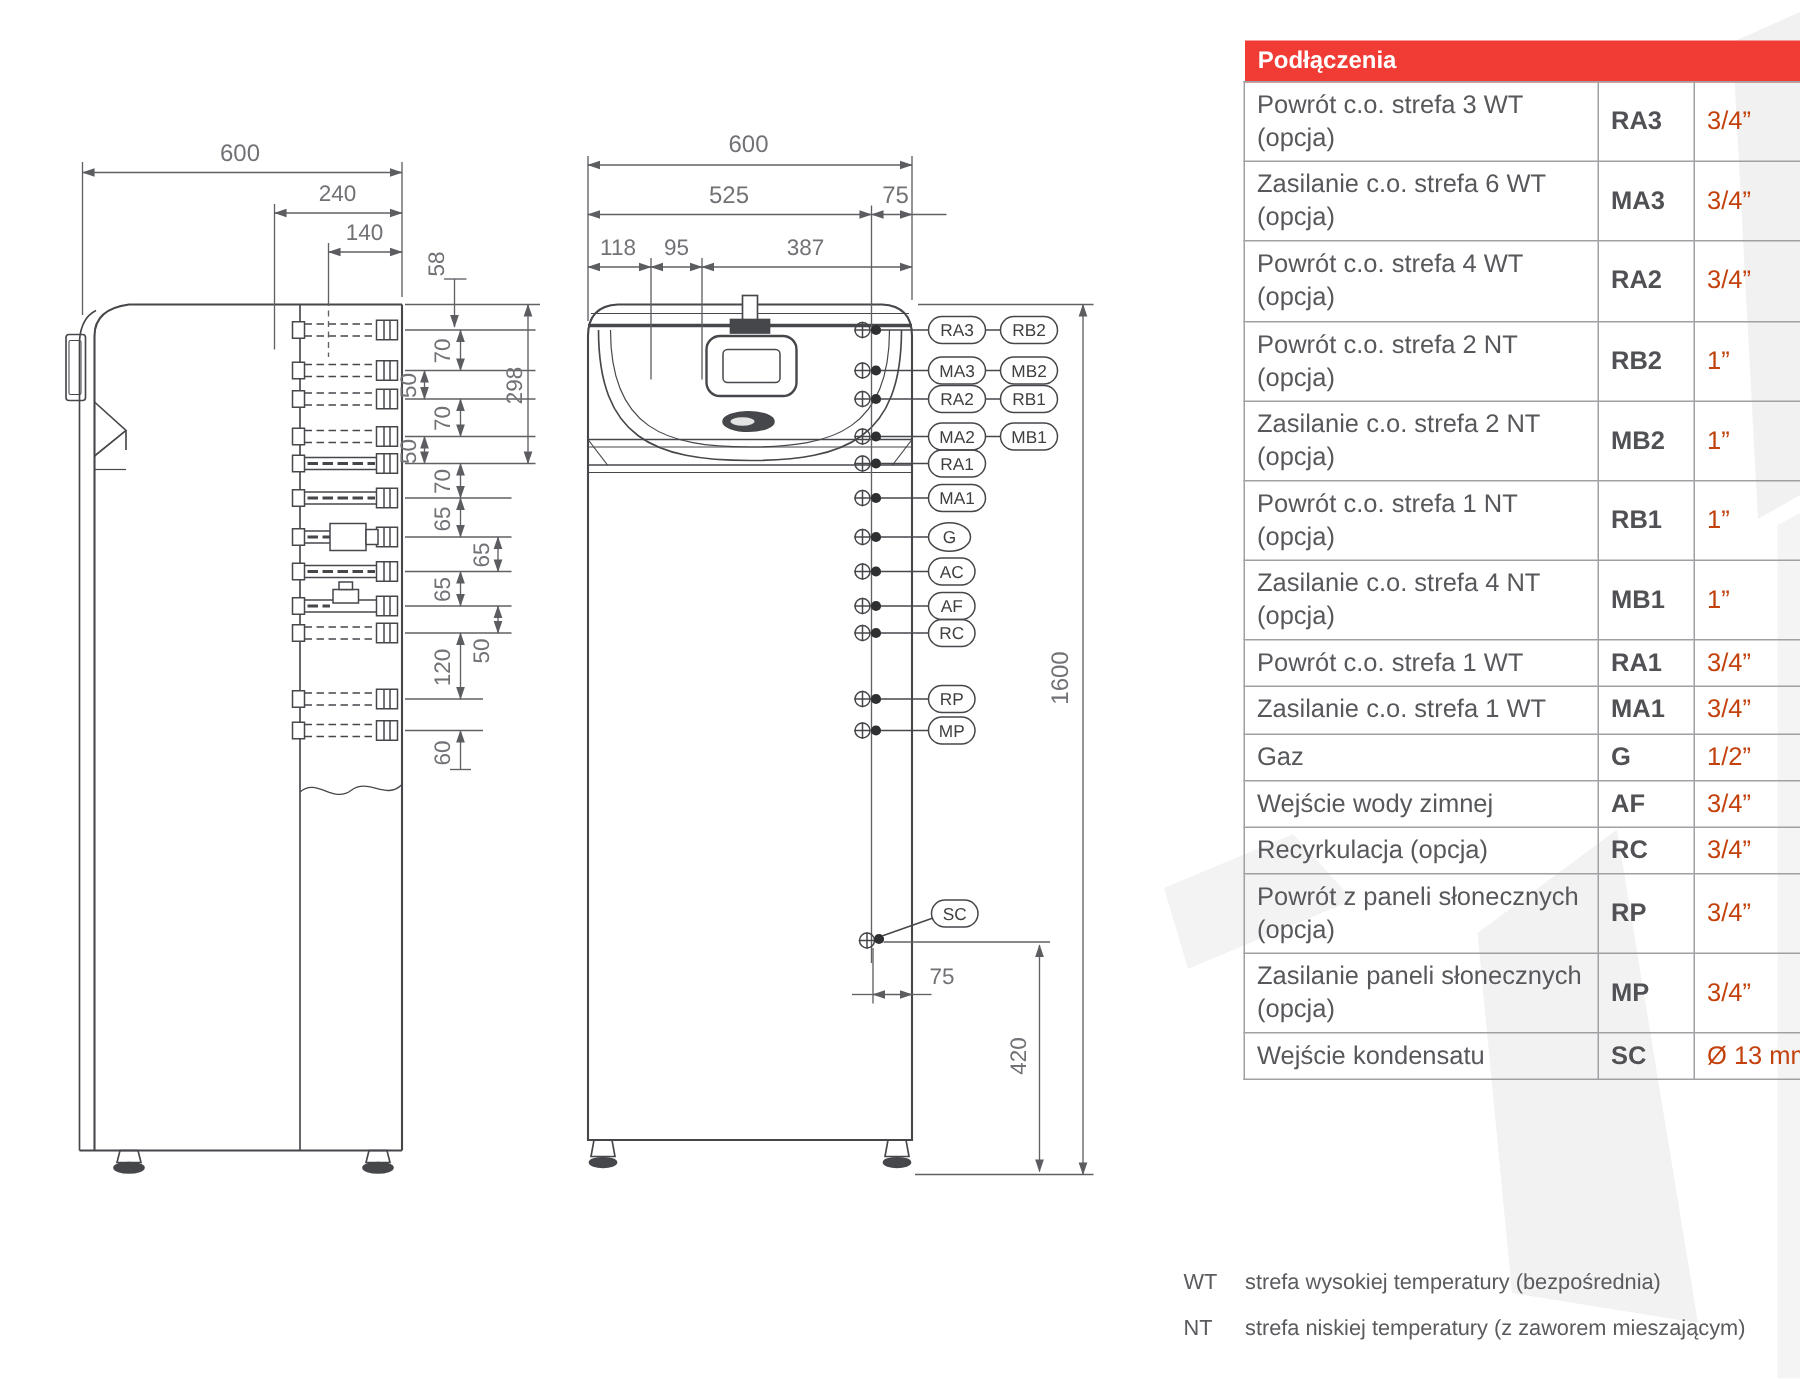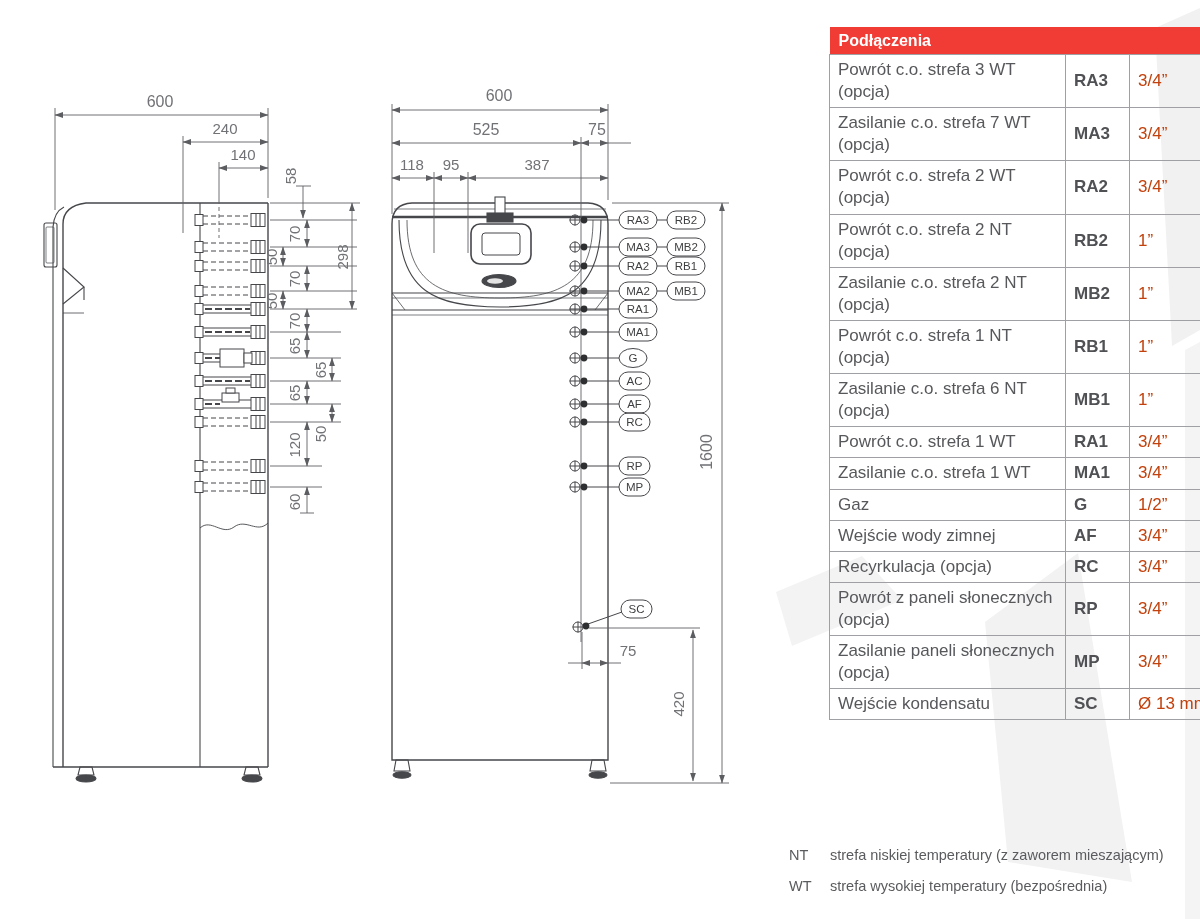"Zasilanie c.o. strefa 7 WT" td.desc { text: 7 -> 6 }
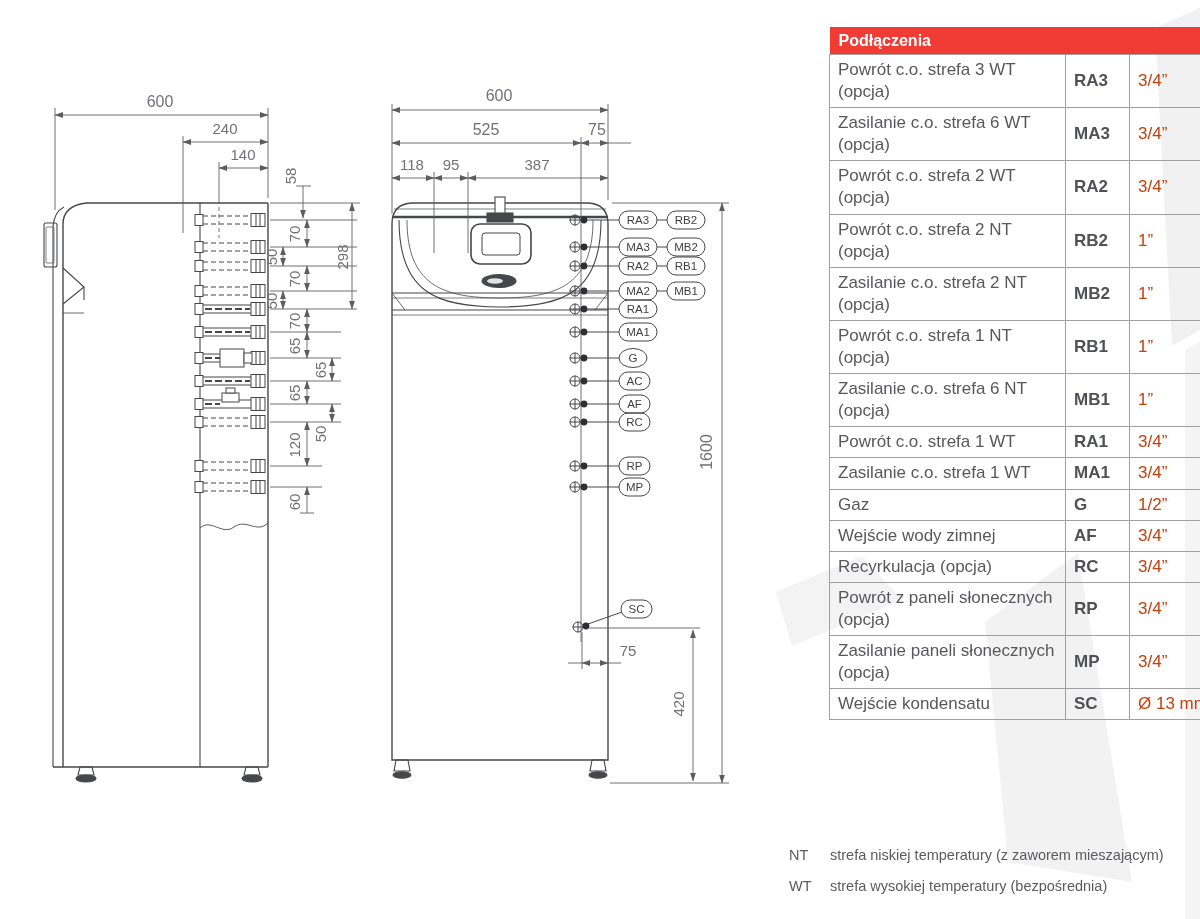"Powrót c.o. strefa 2 WT" td.desc { text: 2 -> 4 }
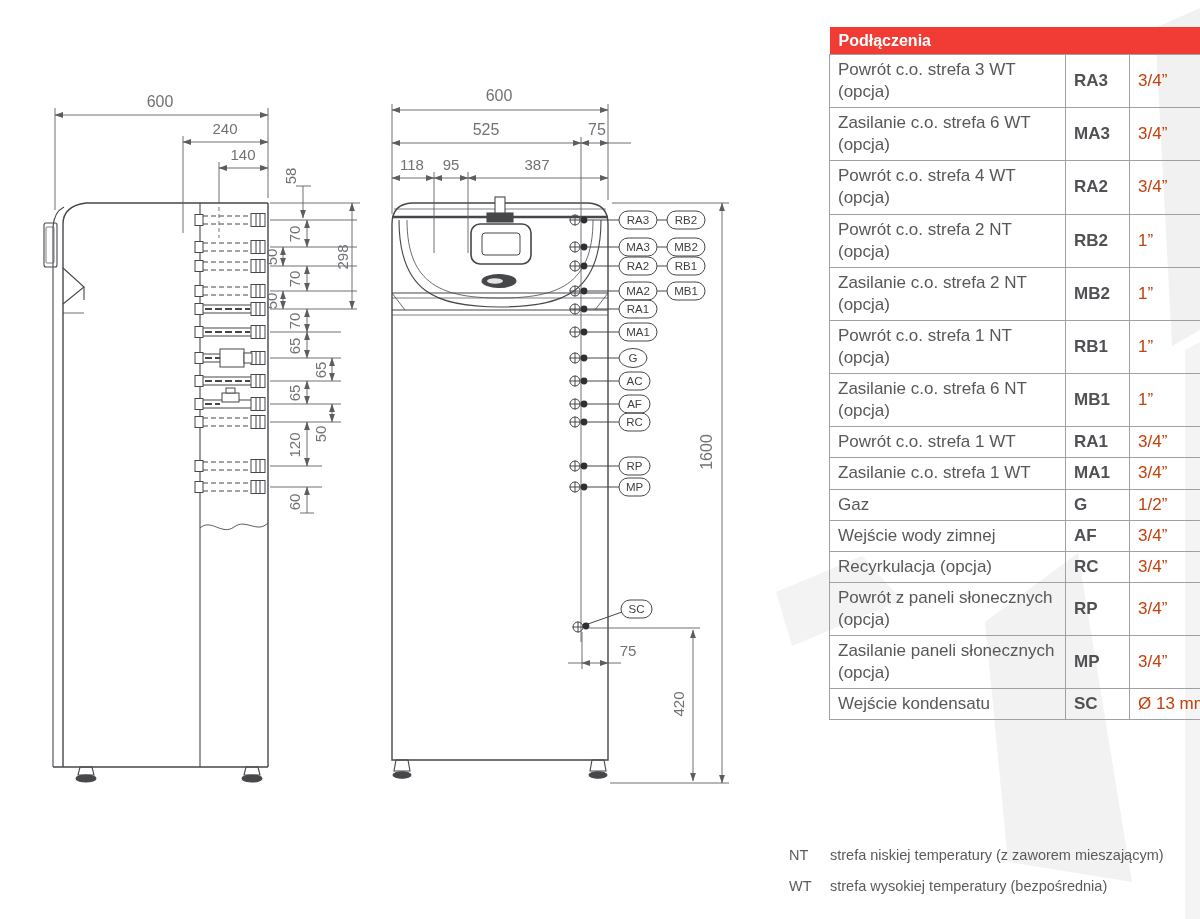"Zasilanie c.o. strefa 6 NT" td.desc { text: 6 -> 4 }
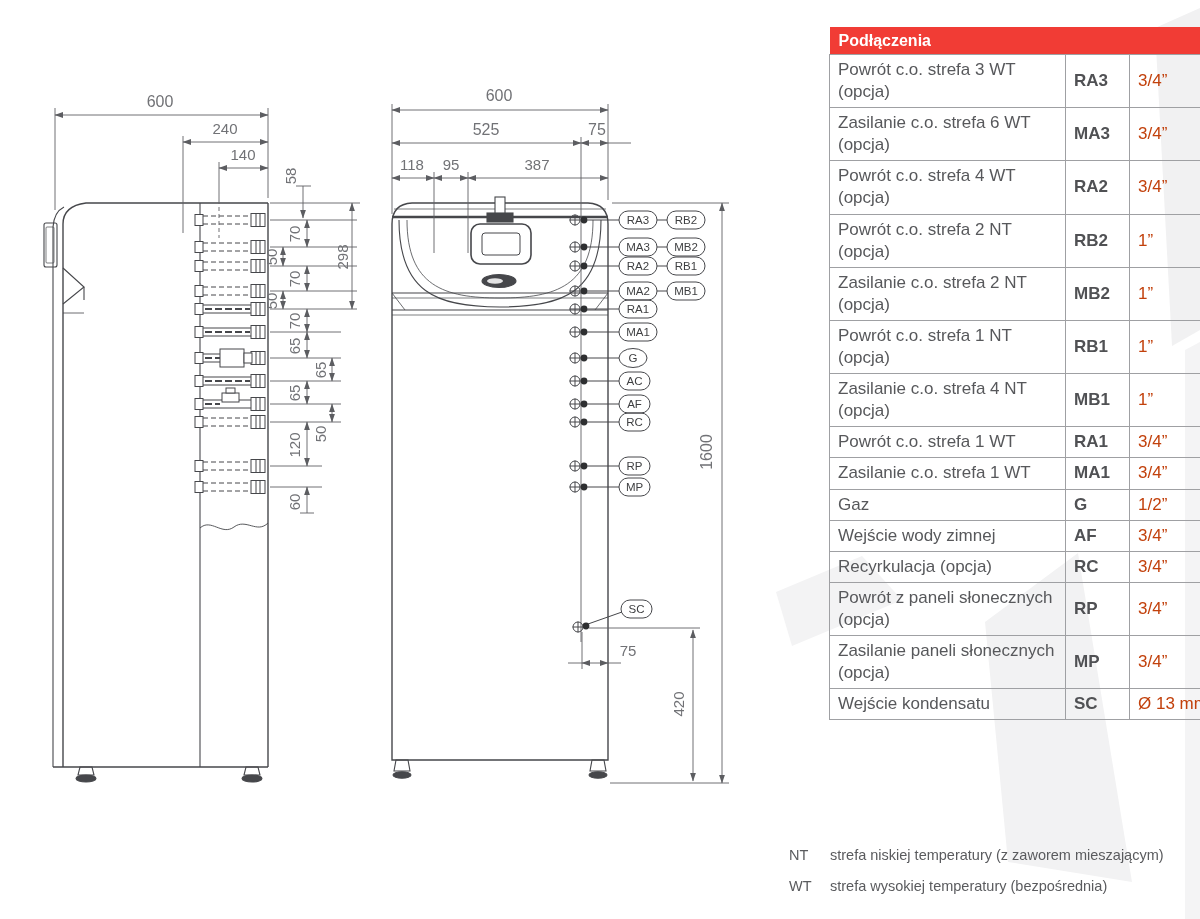"NT" div.fnrow { order: before "WT" -> after "WT" }
